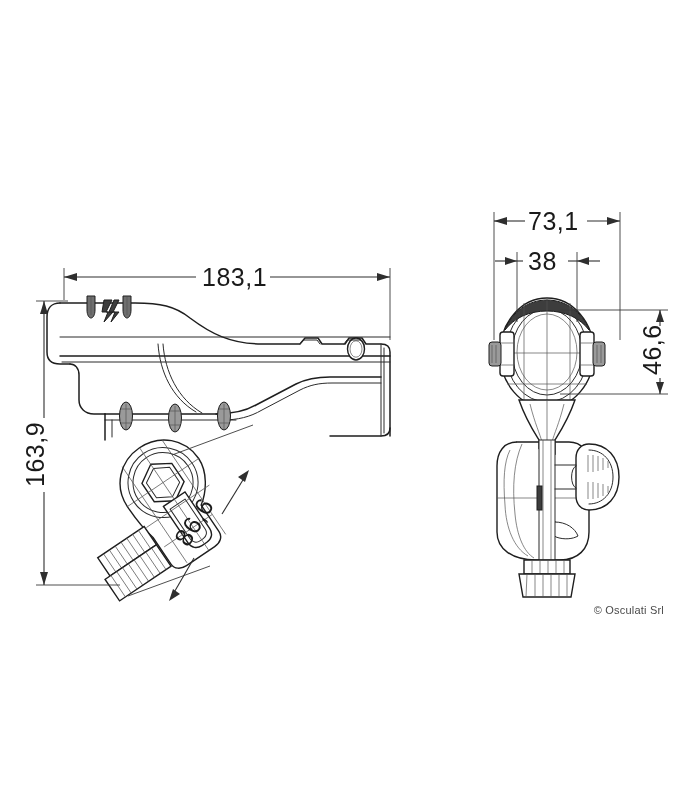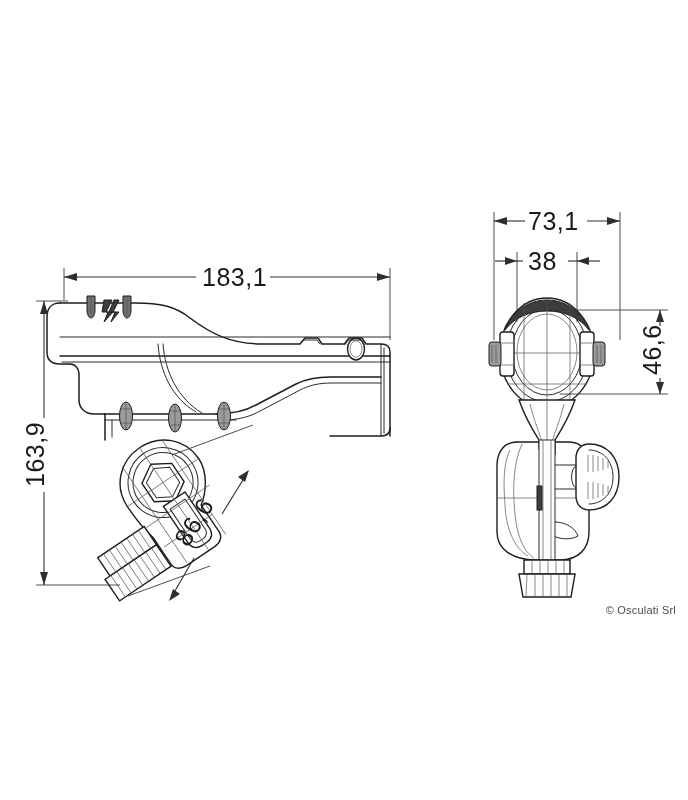"© Osculati Srl" .copyright { right: 12px -> 24px }
